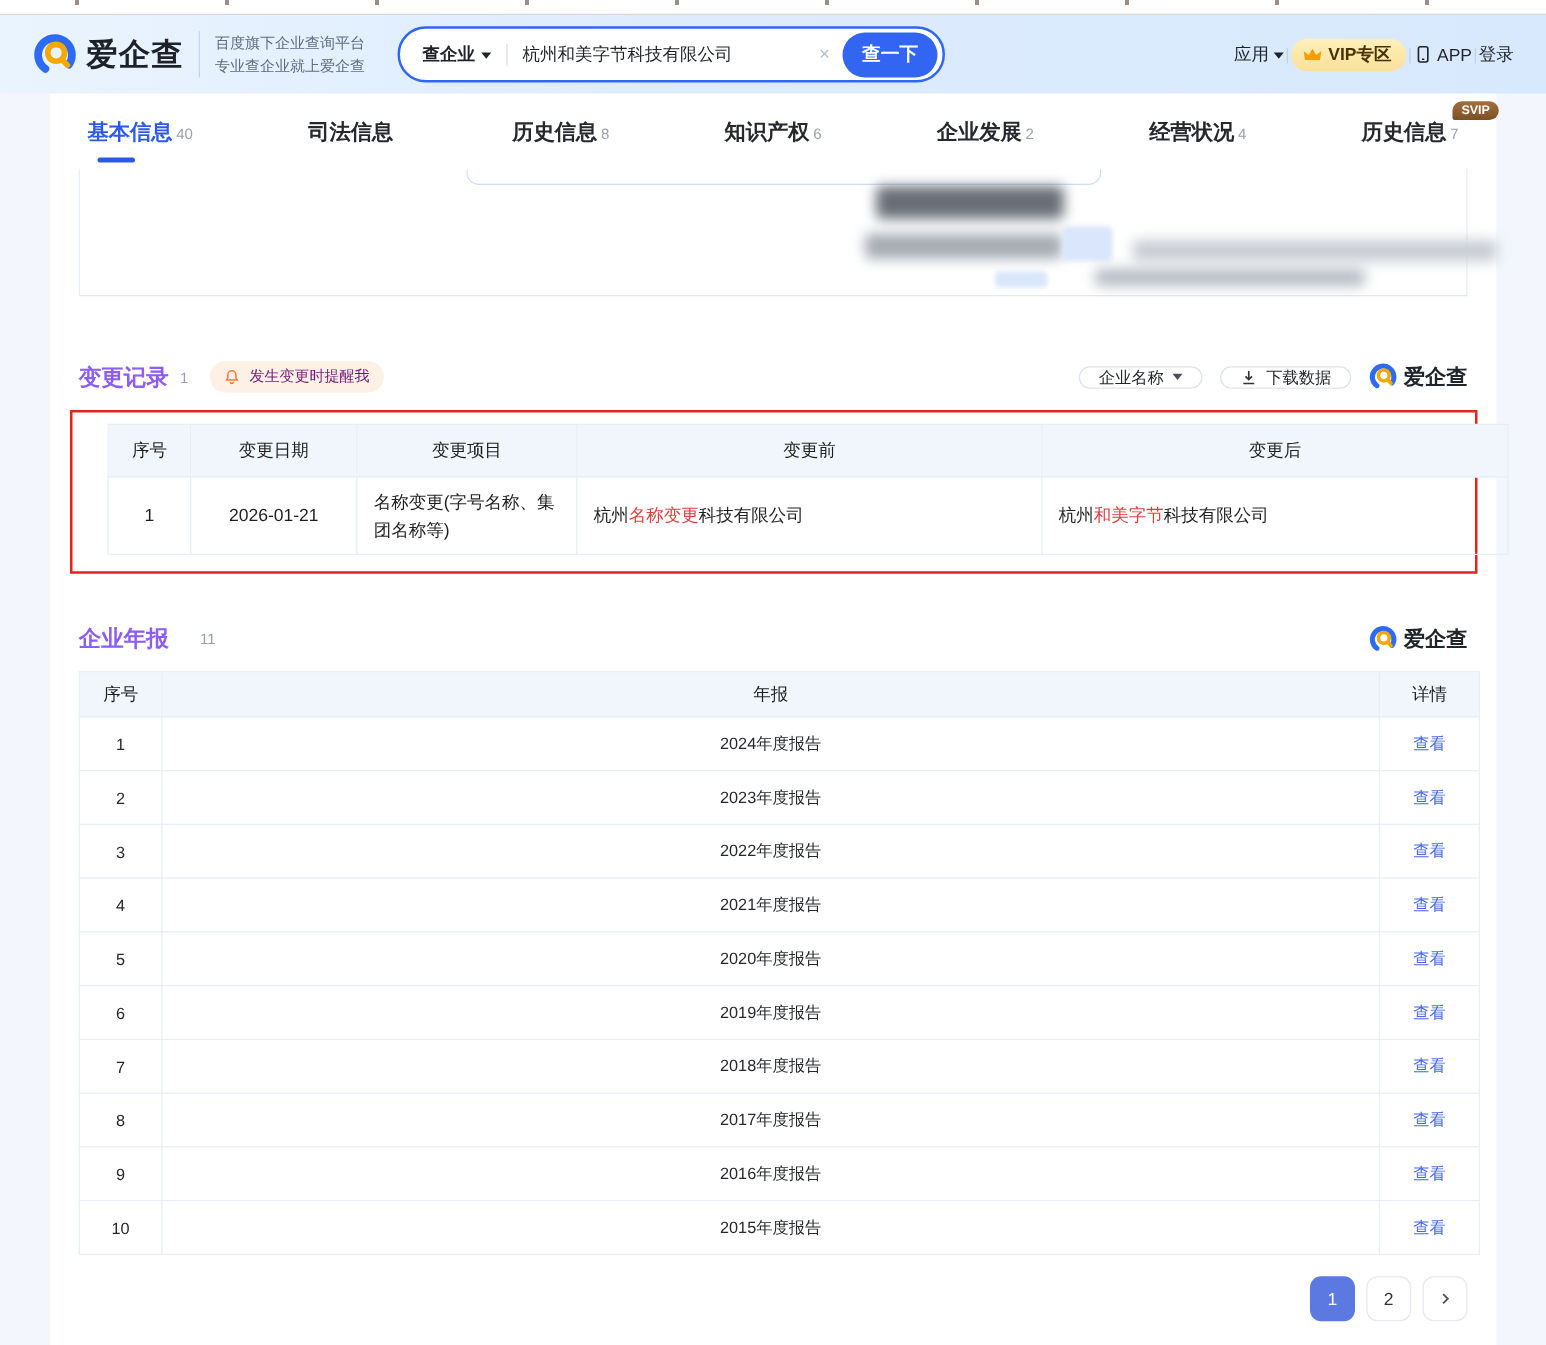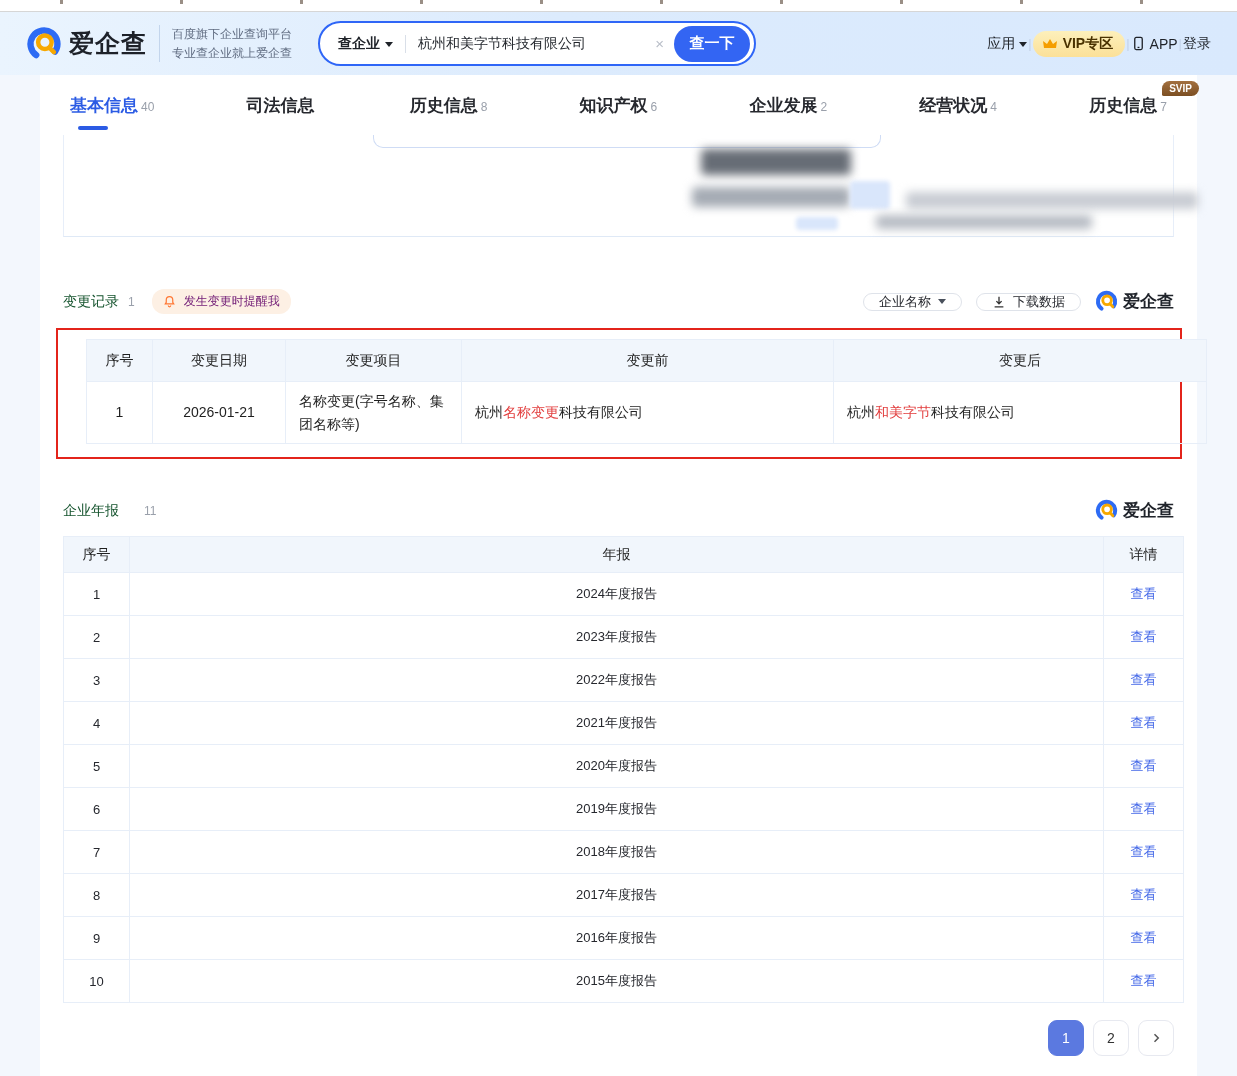"变更记录" .sec-title { color: #14532d -> #8b5cf6; font-size: 14px -> 18px; font-weight: normal -> bold }
